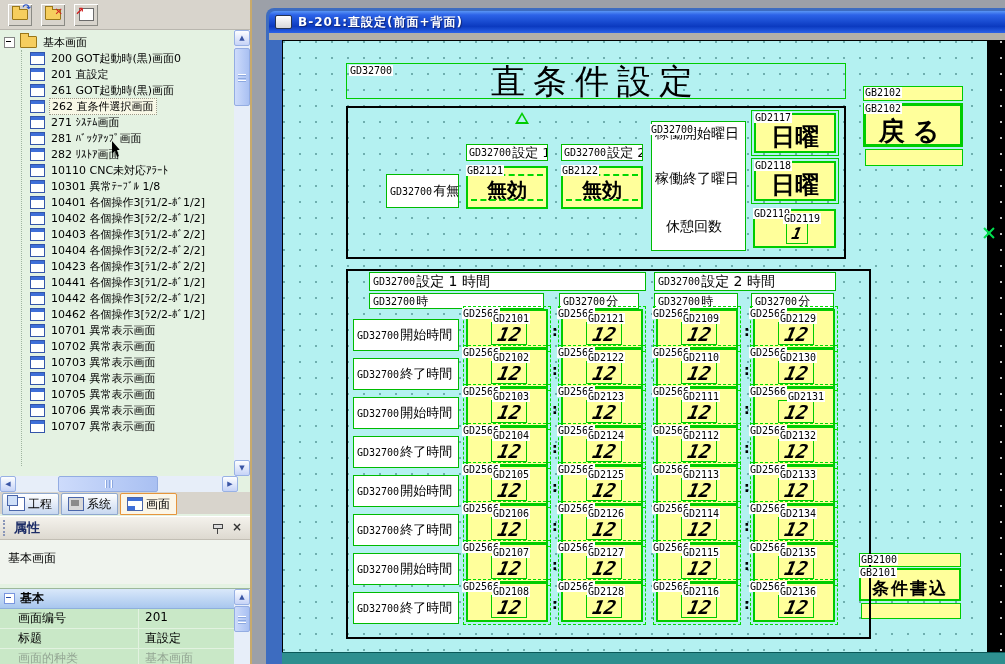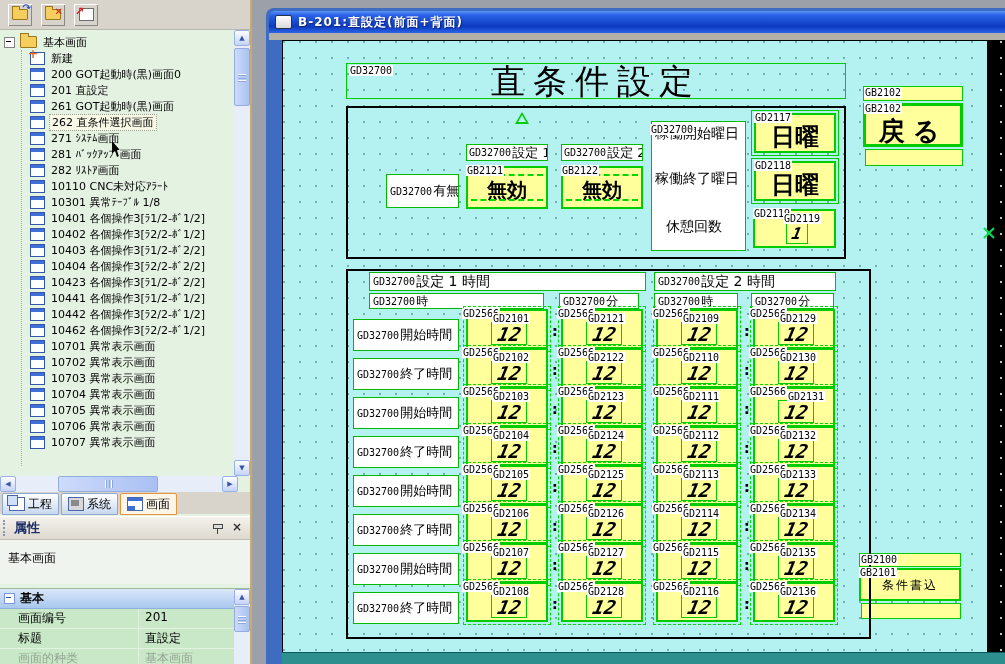"新建" div.trow { html: <div> <div></div> <div>新建</div> </div> -> none }
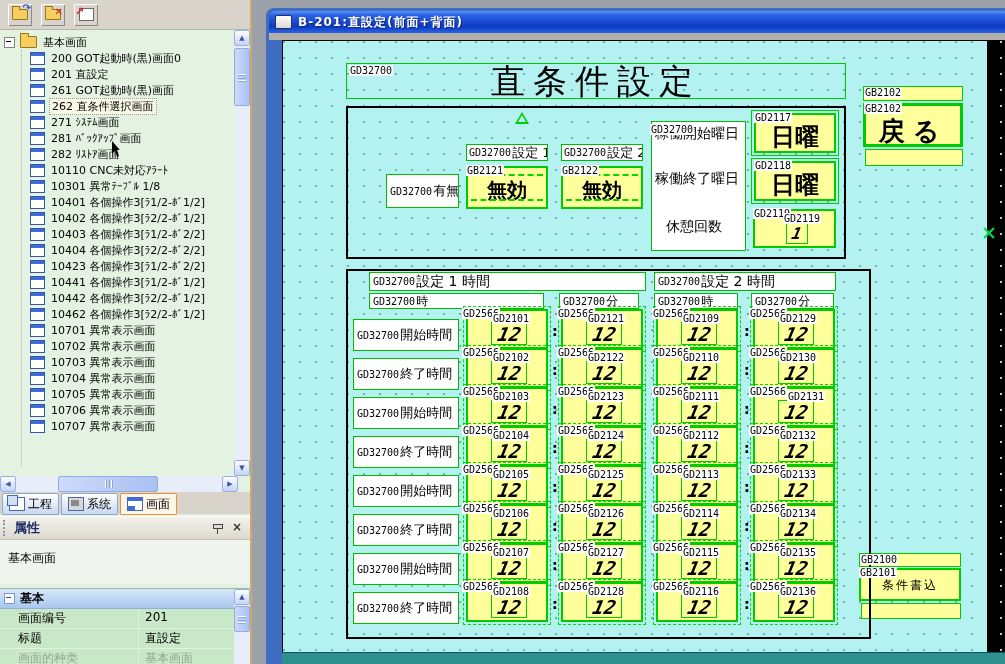"条件書込" div { font-size: 12px -> 17px; font-weight: normal -> bold }
